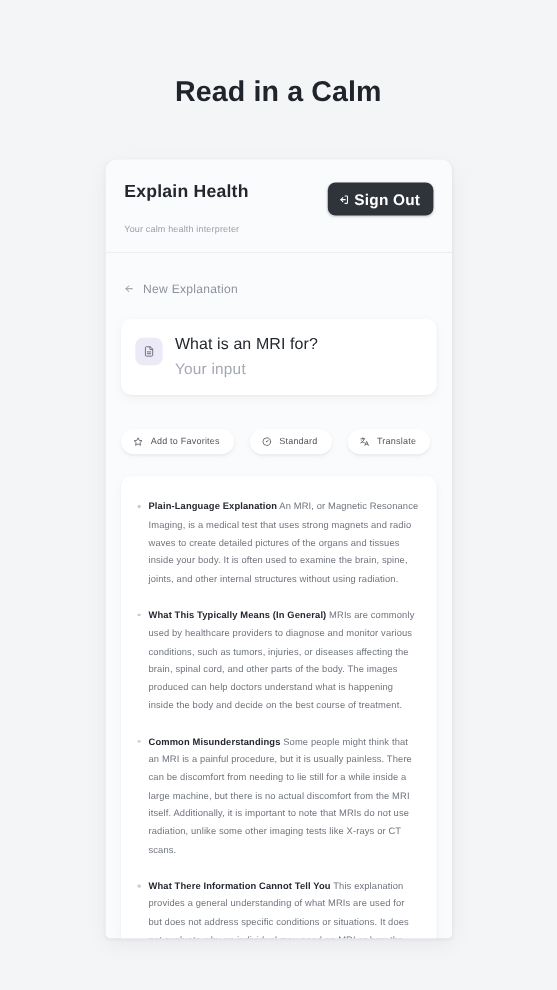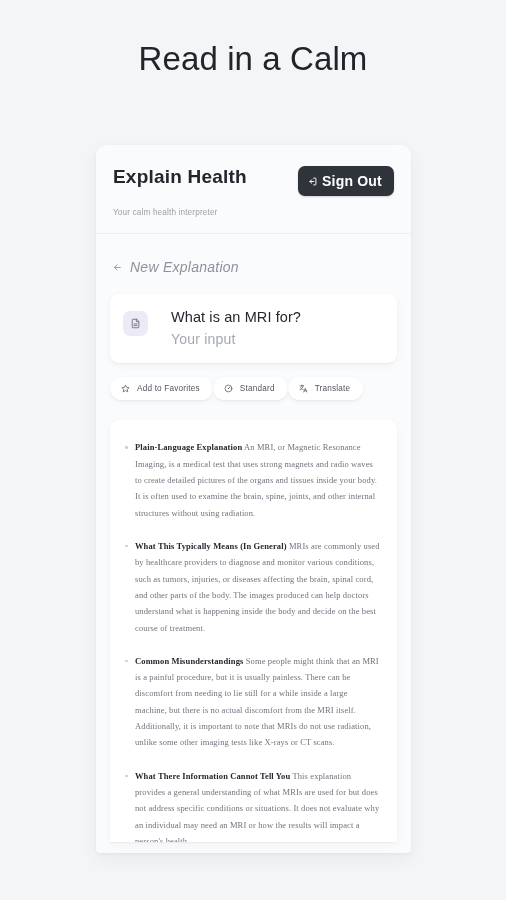"Read in a Calm" .hero-title { font-size: 33px -> 26px; font-weight: 400 -> 700; margin-top: none -> 29px }
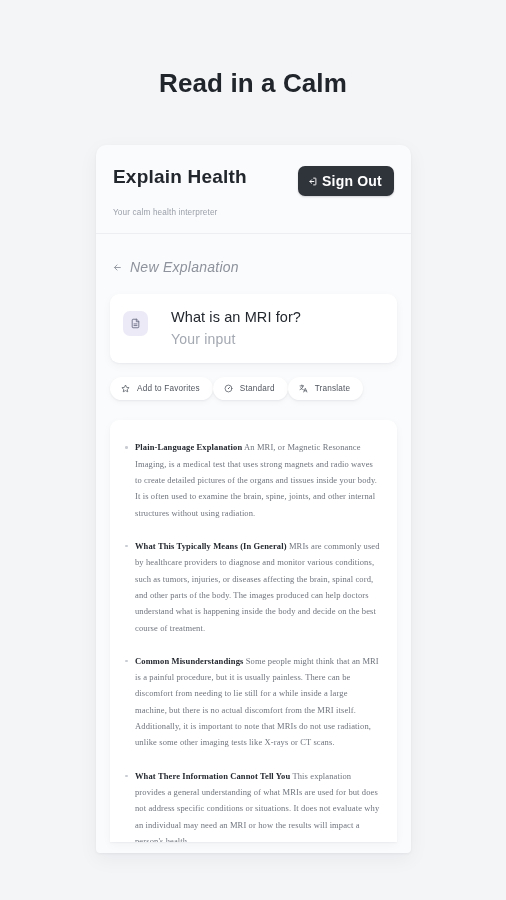"Explain Health" .brand-name { font-size: 19px -> 16px }
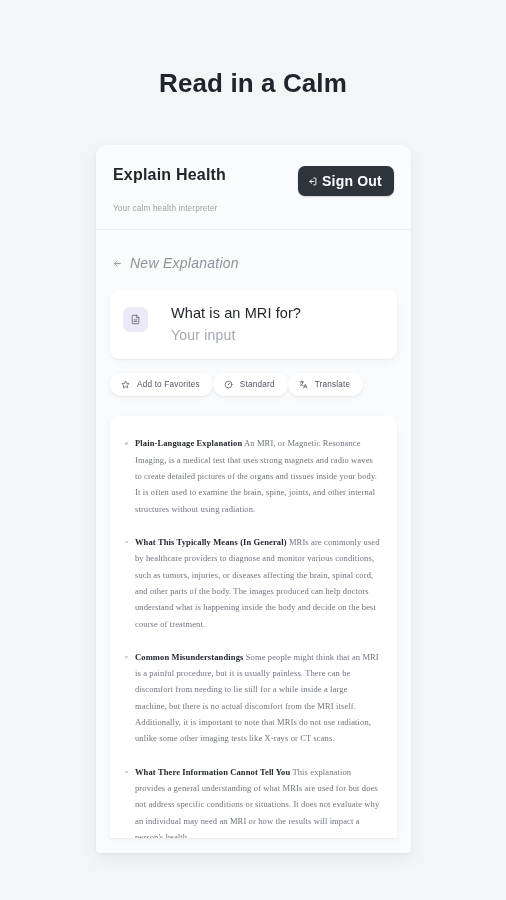"New Explanation" .back-label { font-size: 14px -> 11px; font-style: italic -> none }
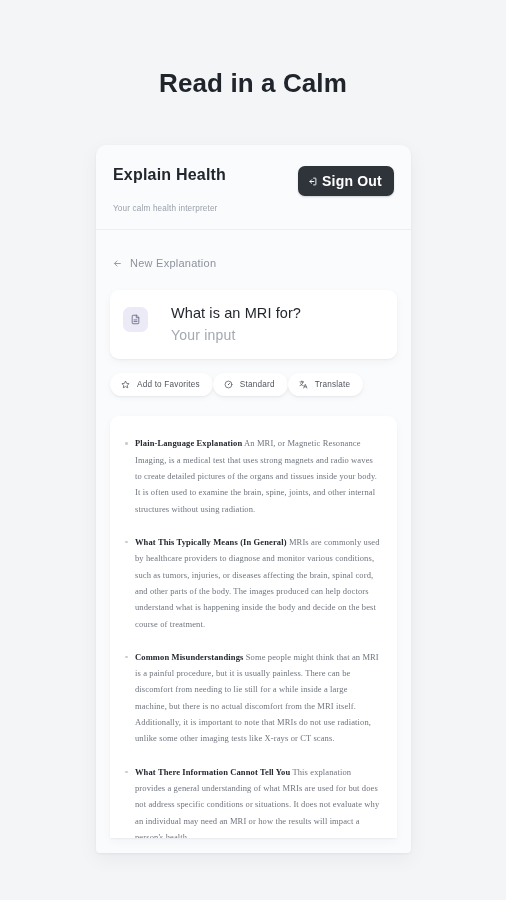"What is an MRI for?" .question-card { gap: 23px -> 11px }
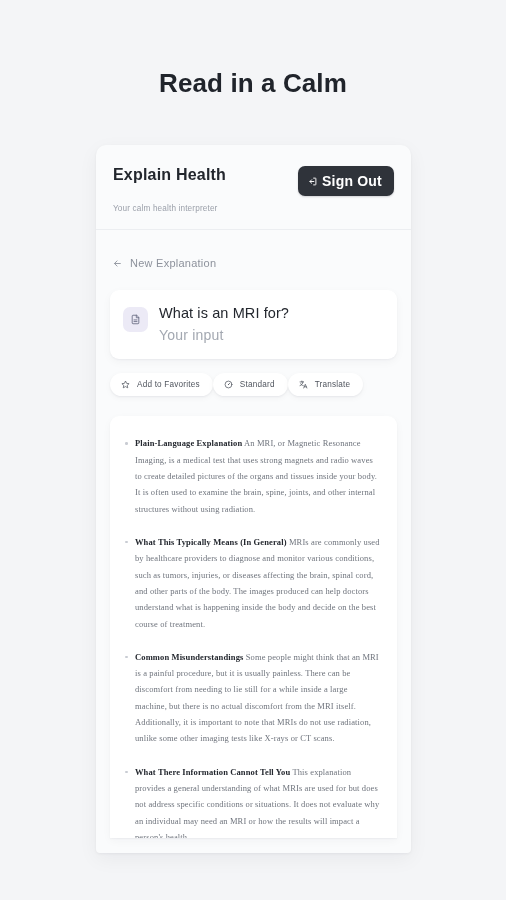"Add to Favorites" .actions { gap: 9px 0 -> 9px 14px; padding: 14px 14px 0 14px -> 31px 14px 0 14px }
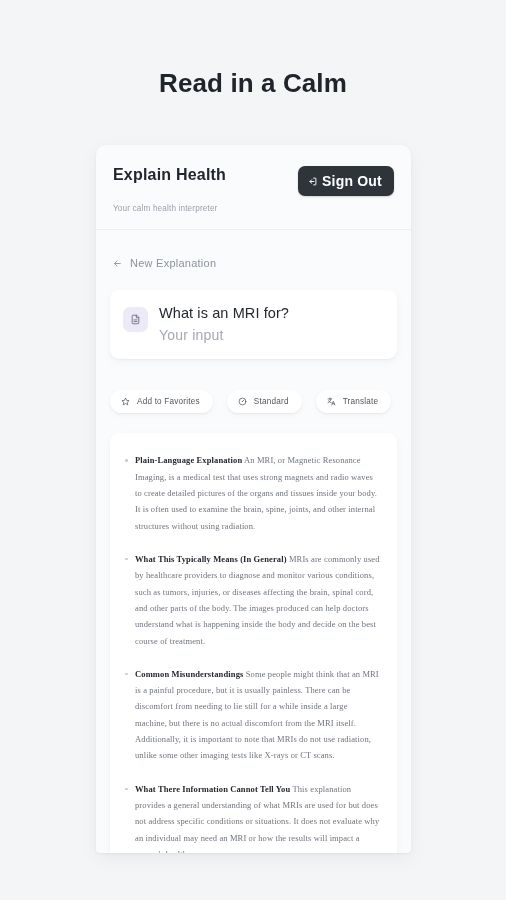"Plain-Language Explanation An MRI, or" .section { font-family: Liberation Serif, serif -> none }
